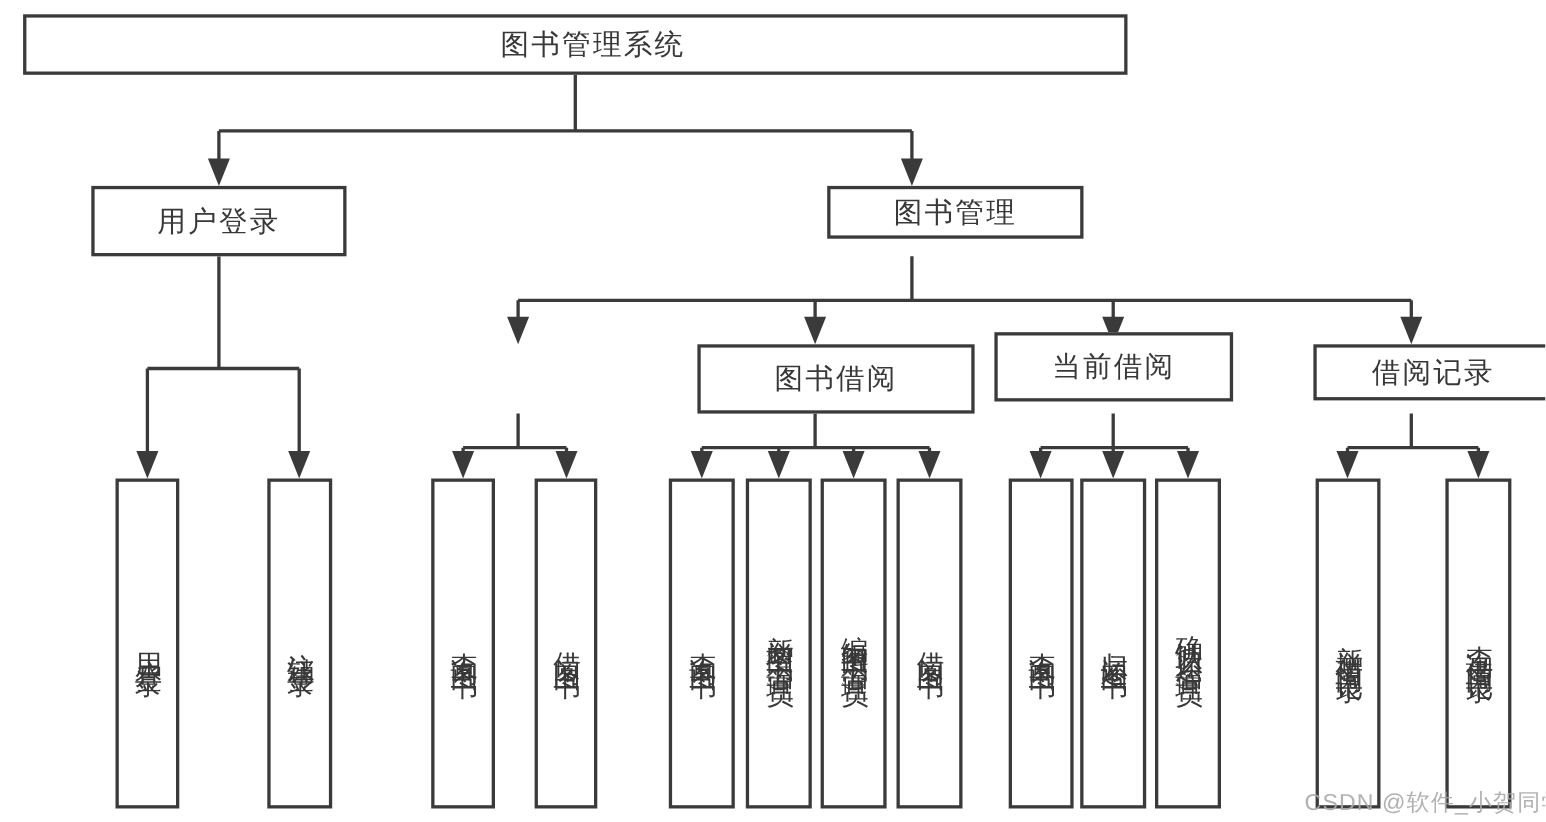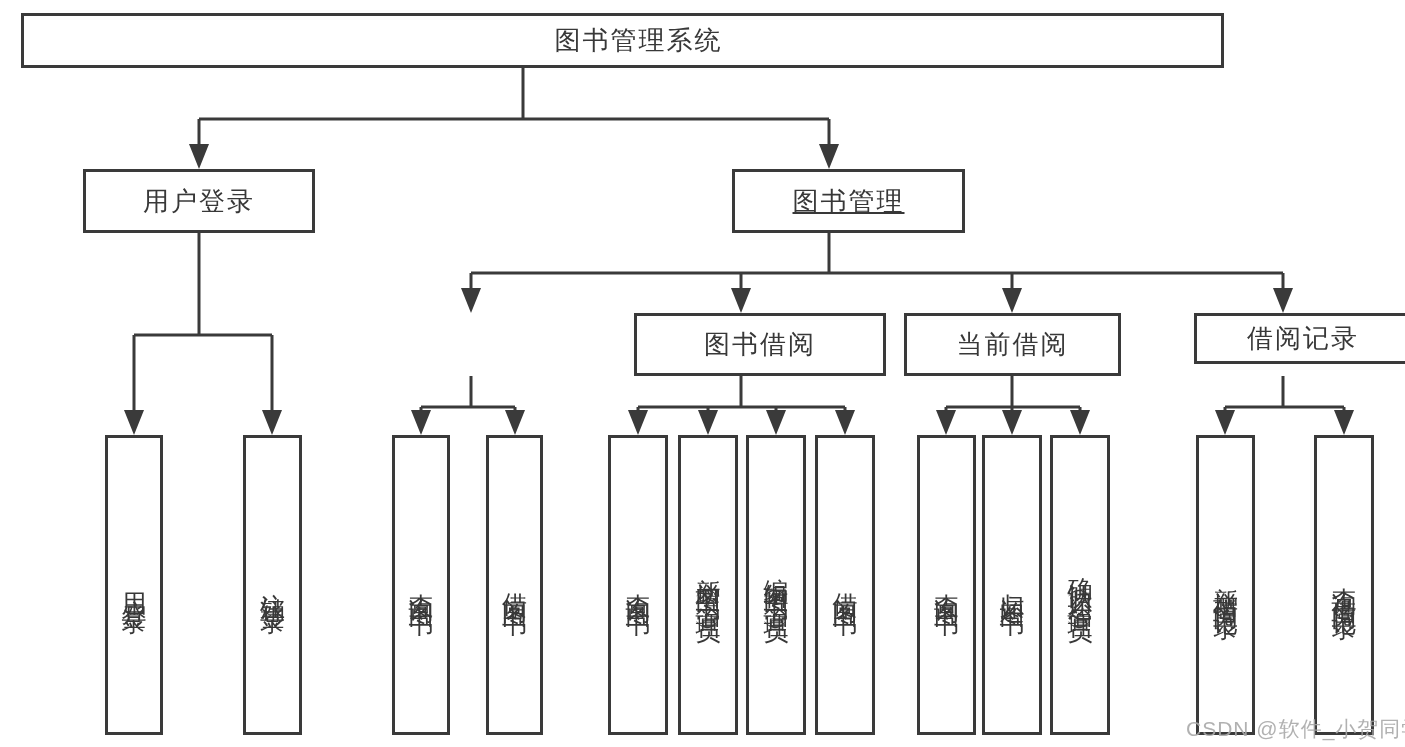"图书管理系统" #n-root { width: 1203px -> 1004px }
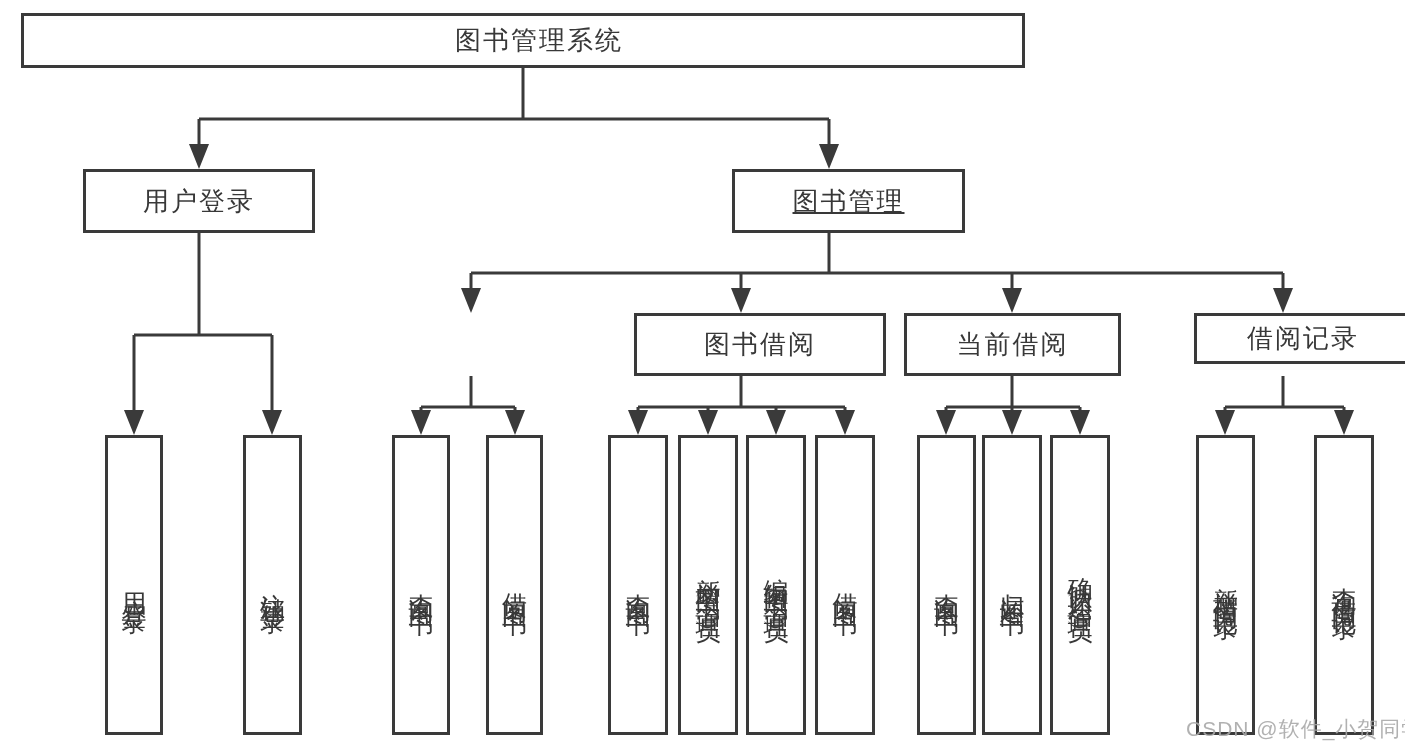"图书管理" #n-l2-1 { height: 64px -> 48px; left: 732px -> 752px; text-decoration: underline -> none }
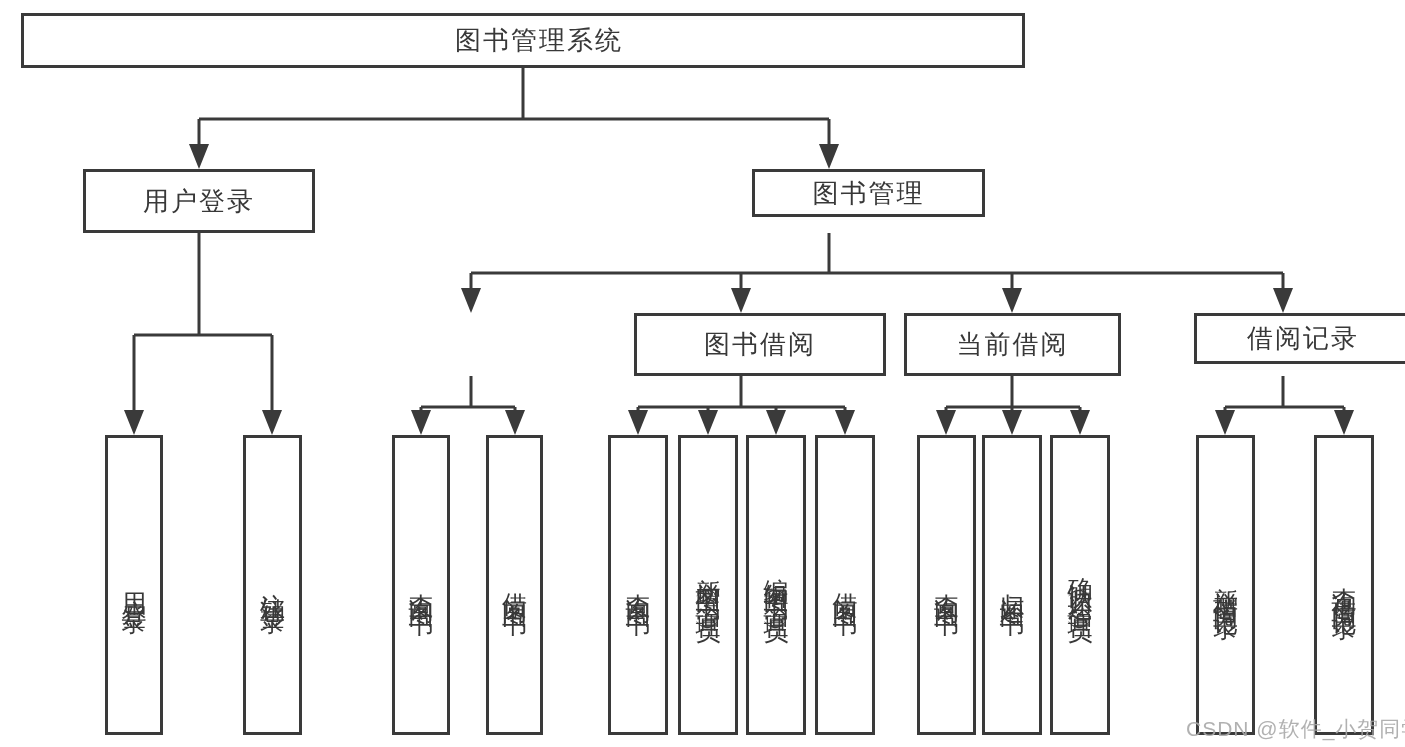"当前借阅" #n-l3-2 { top: 313px -> 302px }
